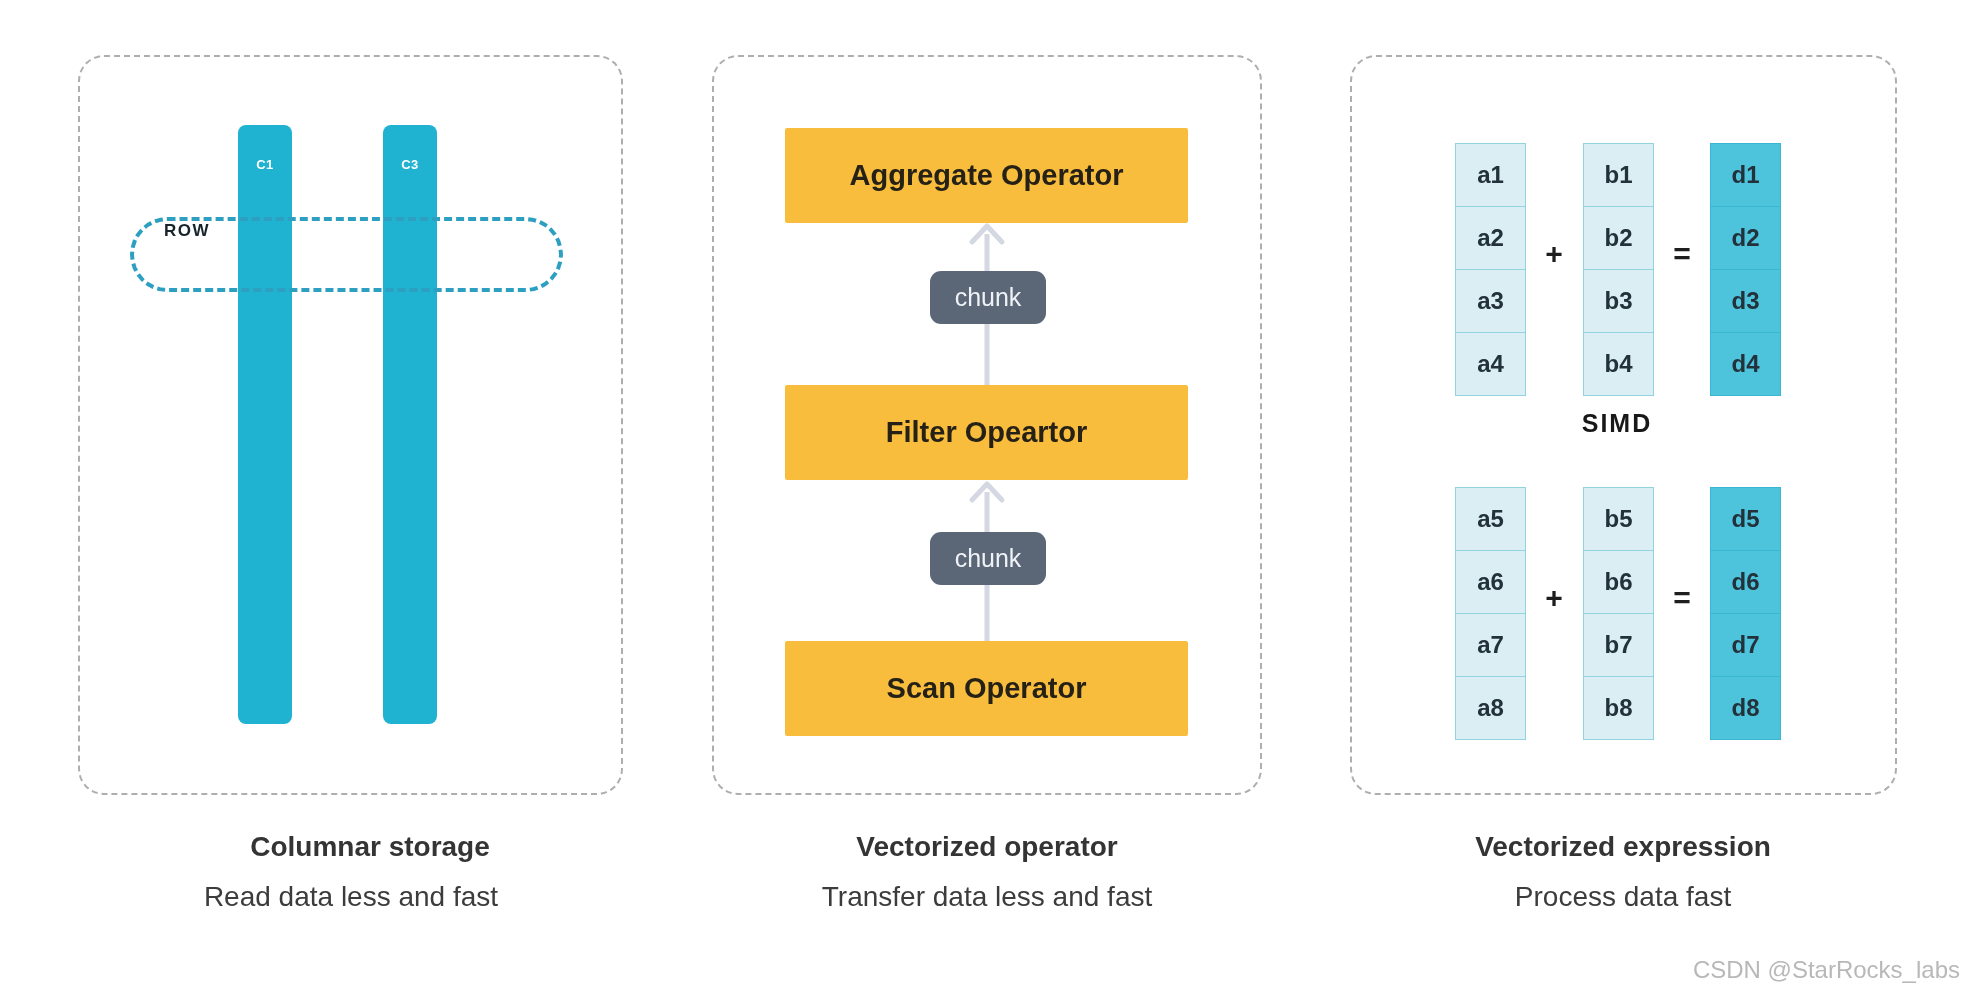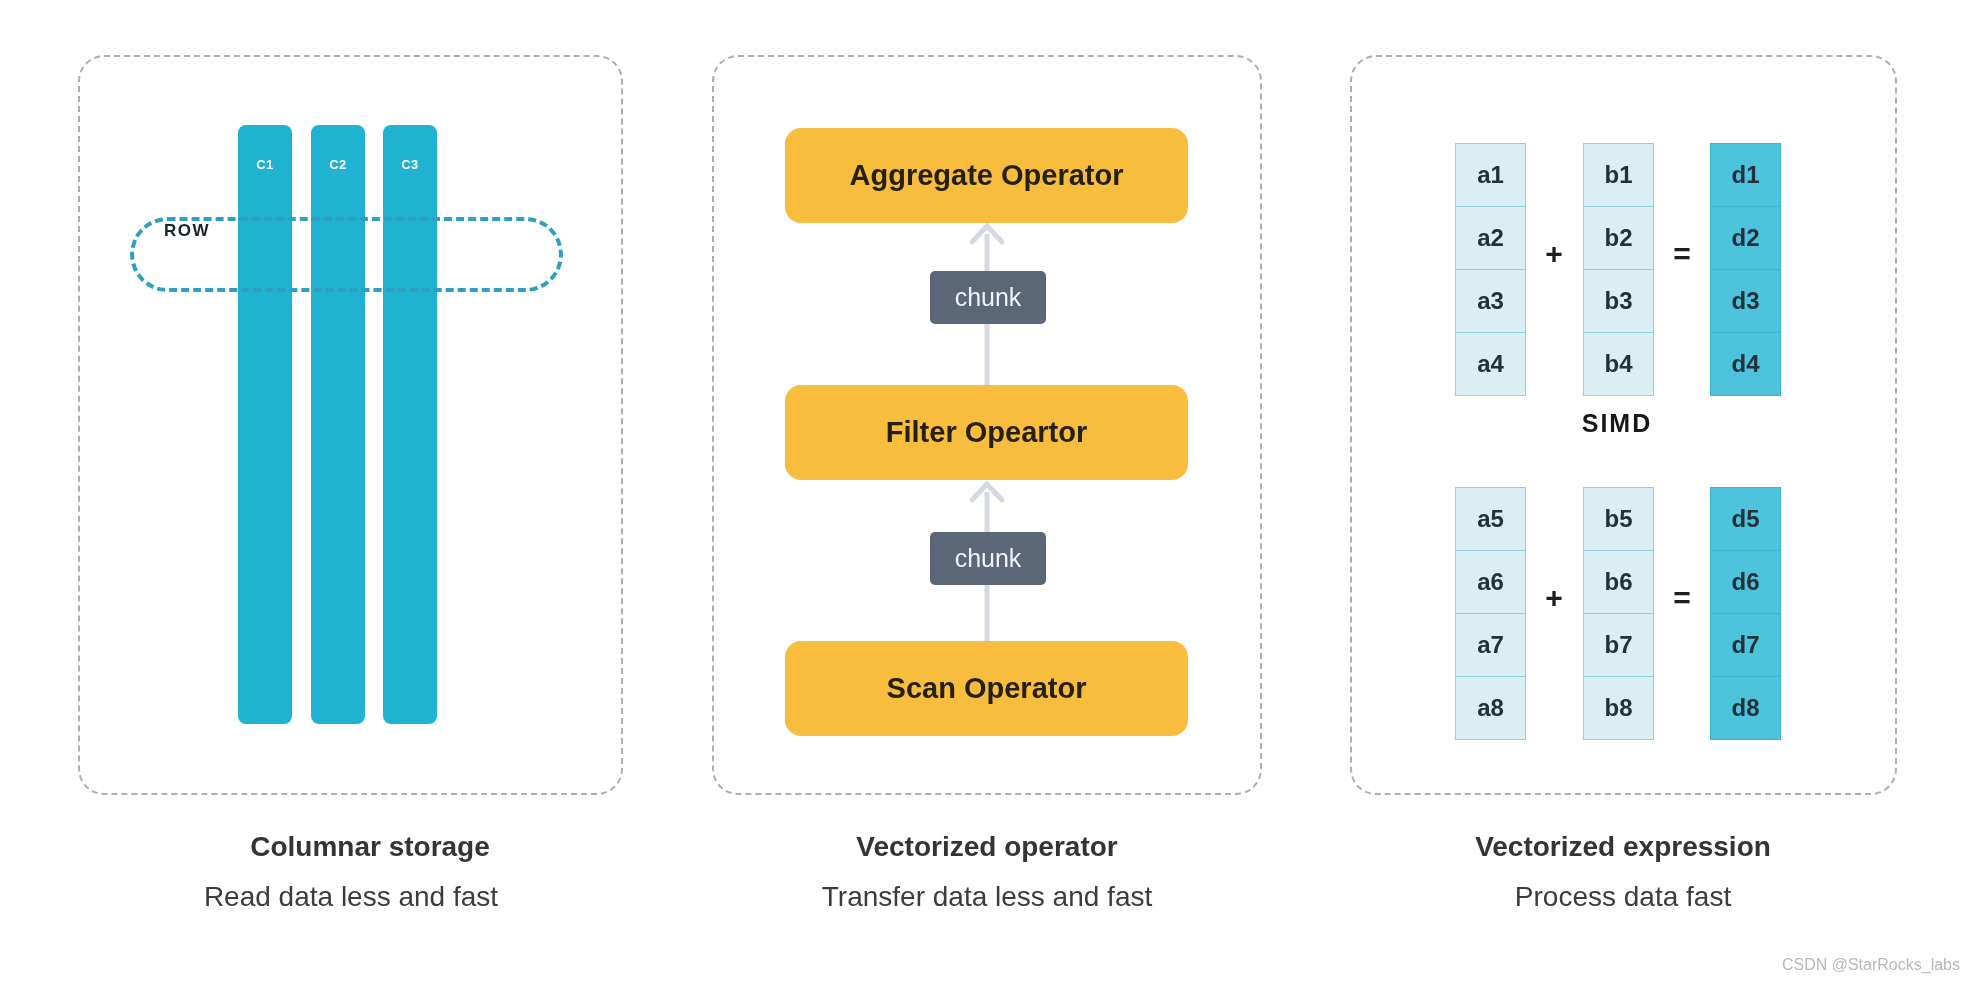"C2" div.store-col { html: <div> <span>C2</span> </div> -> none }
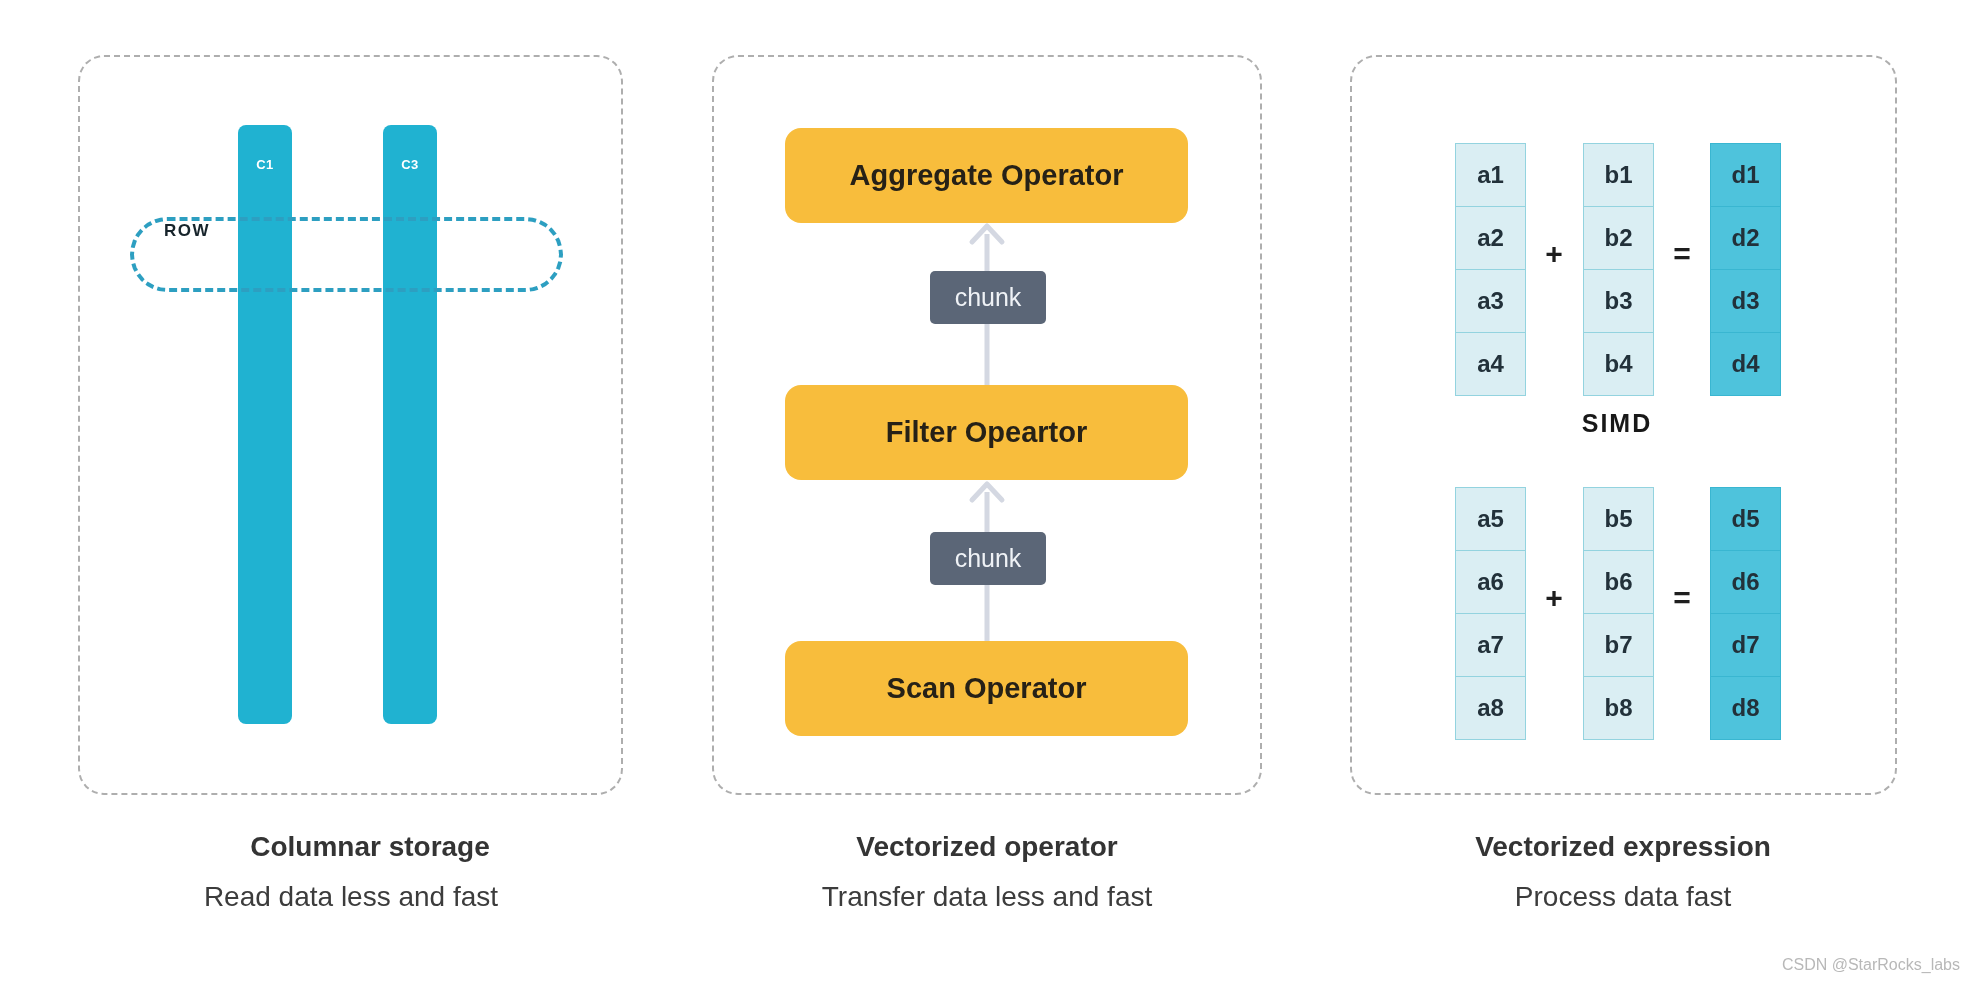"Aggregate Operator" .opbox { border-radius: 16px -> 2px }
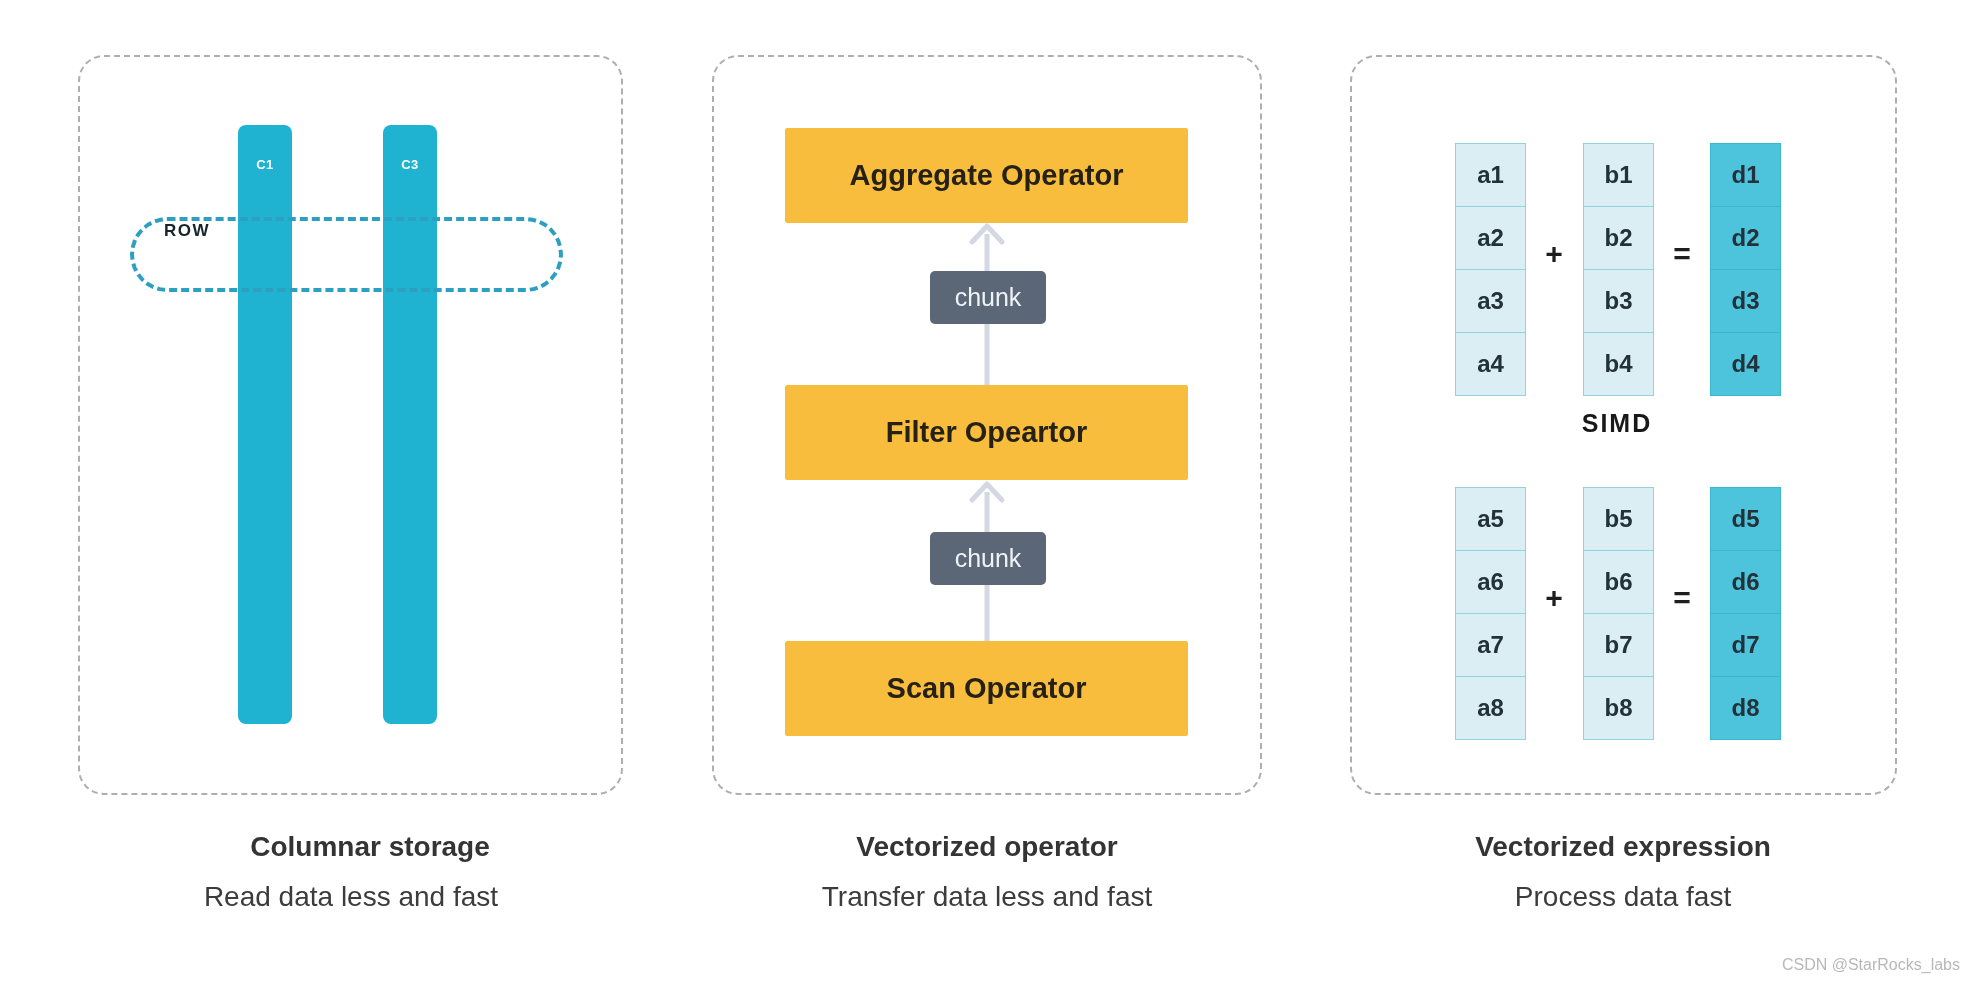"chunk" .chunk { border-radius: 5px -> 11px }
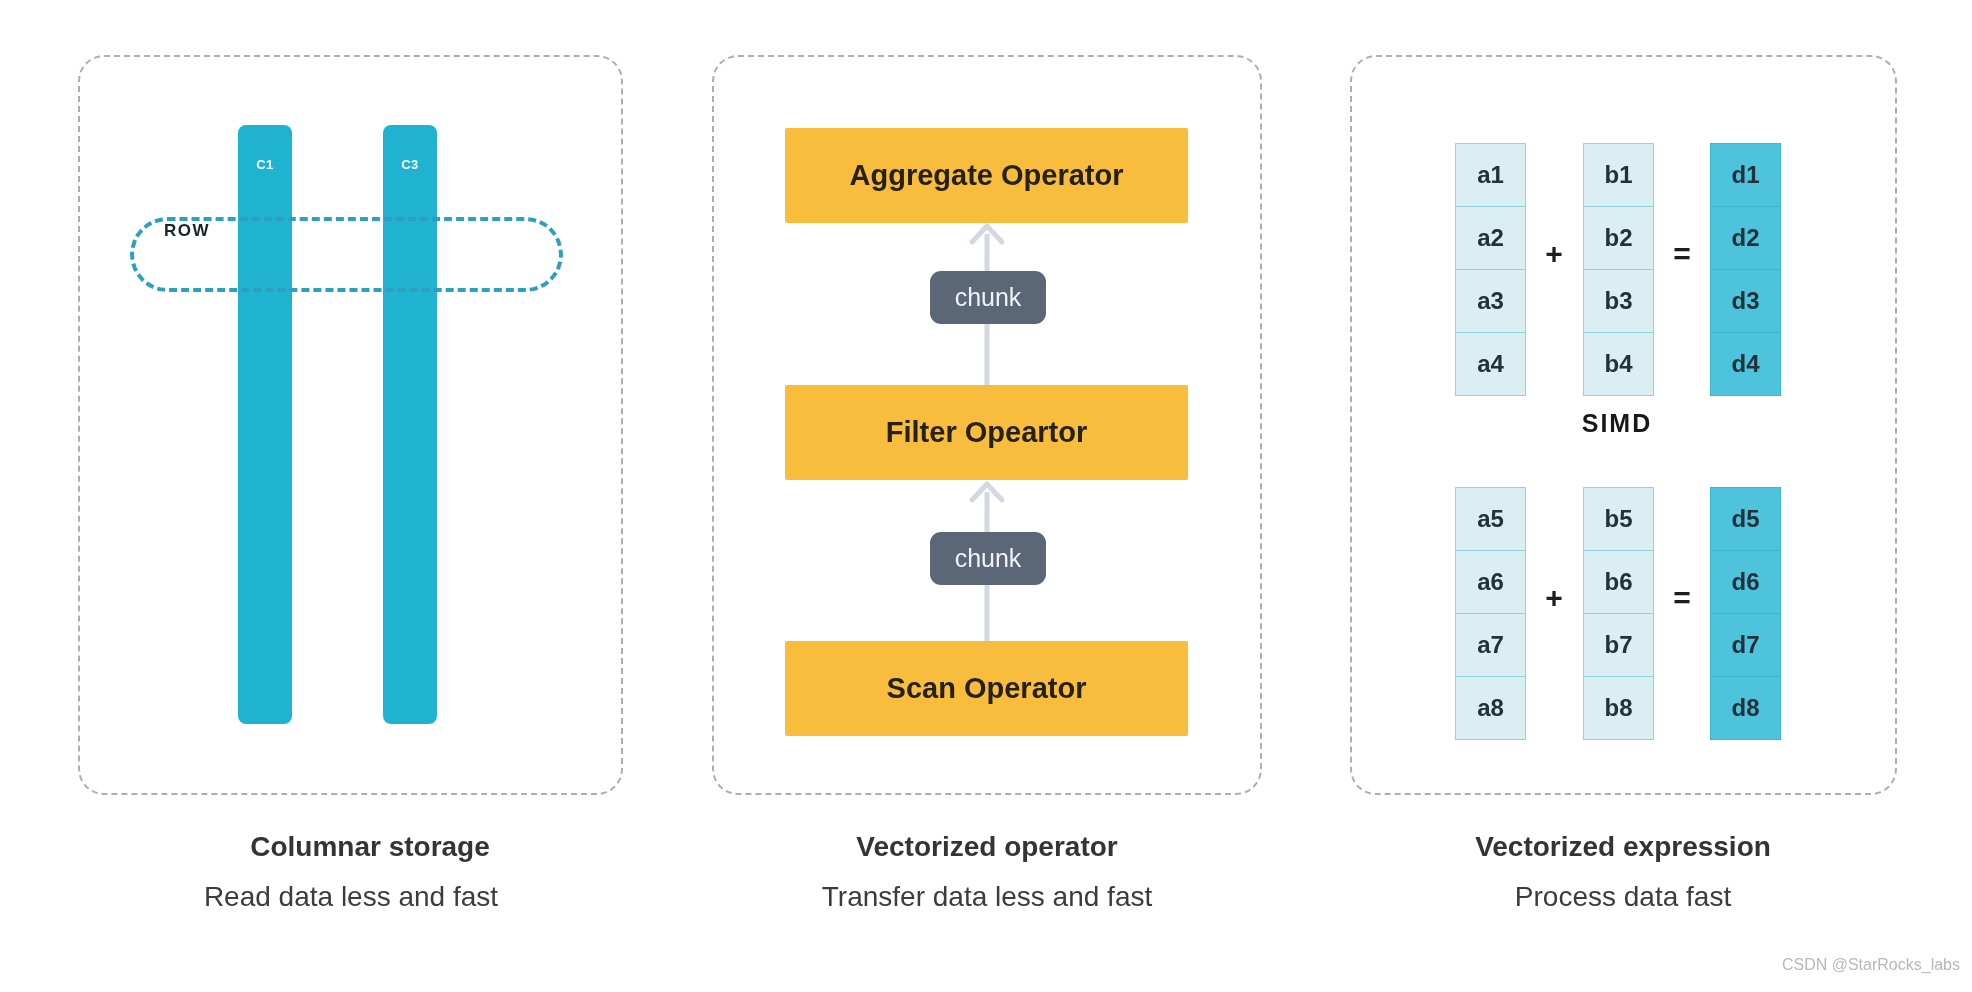"CSDN @StarRocks_labs" .watermark { font-size: 16px -> 24px }
